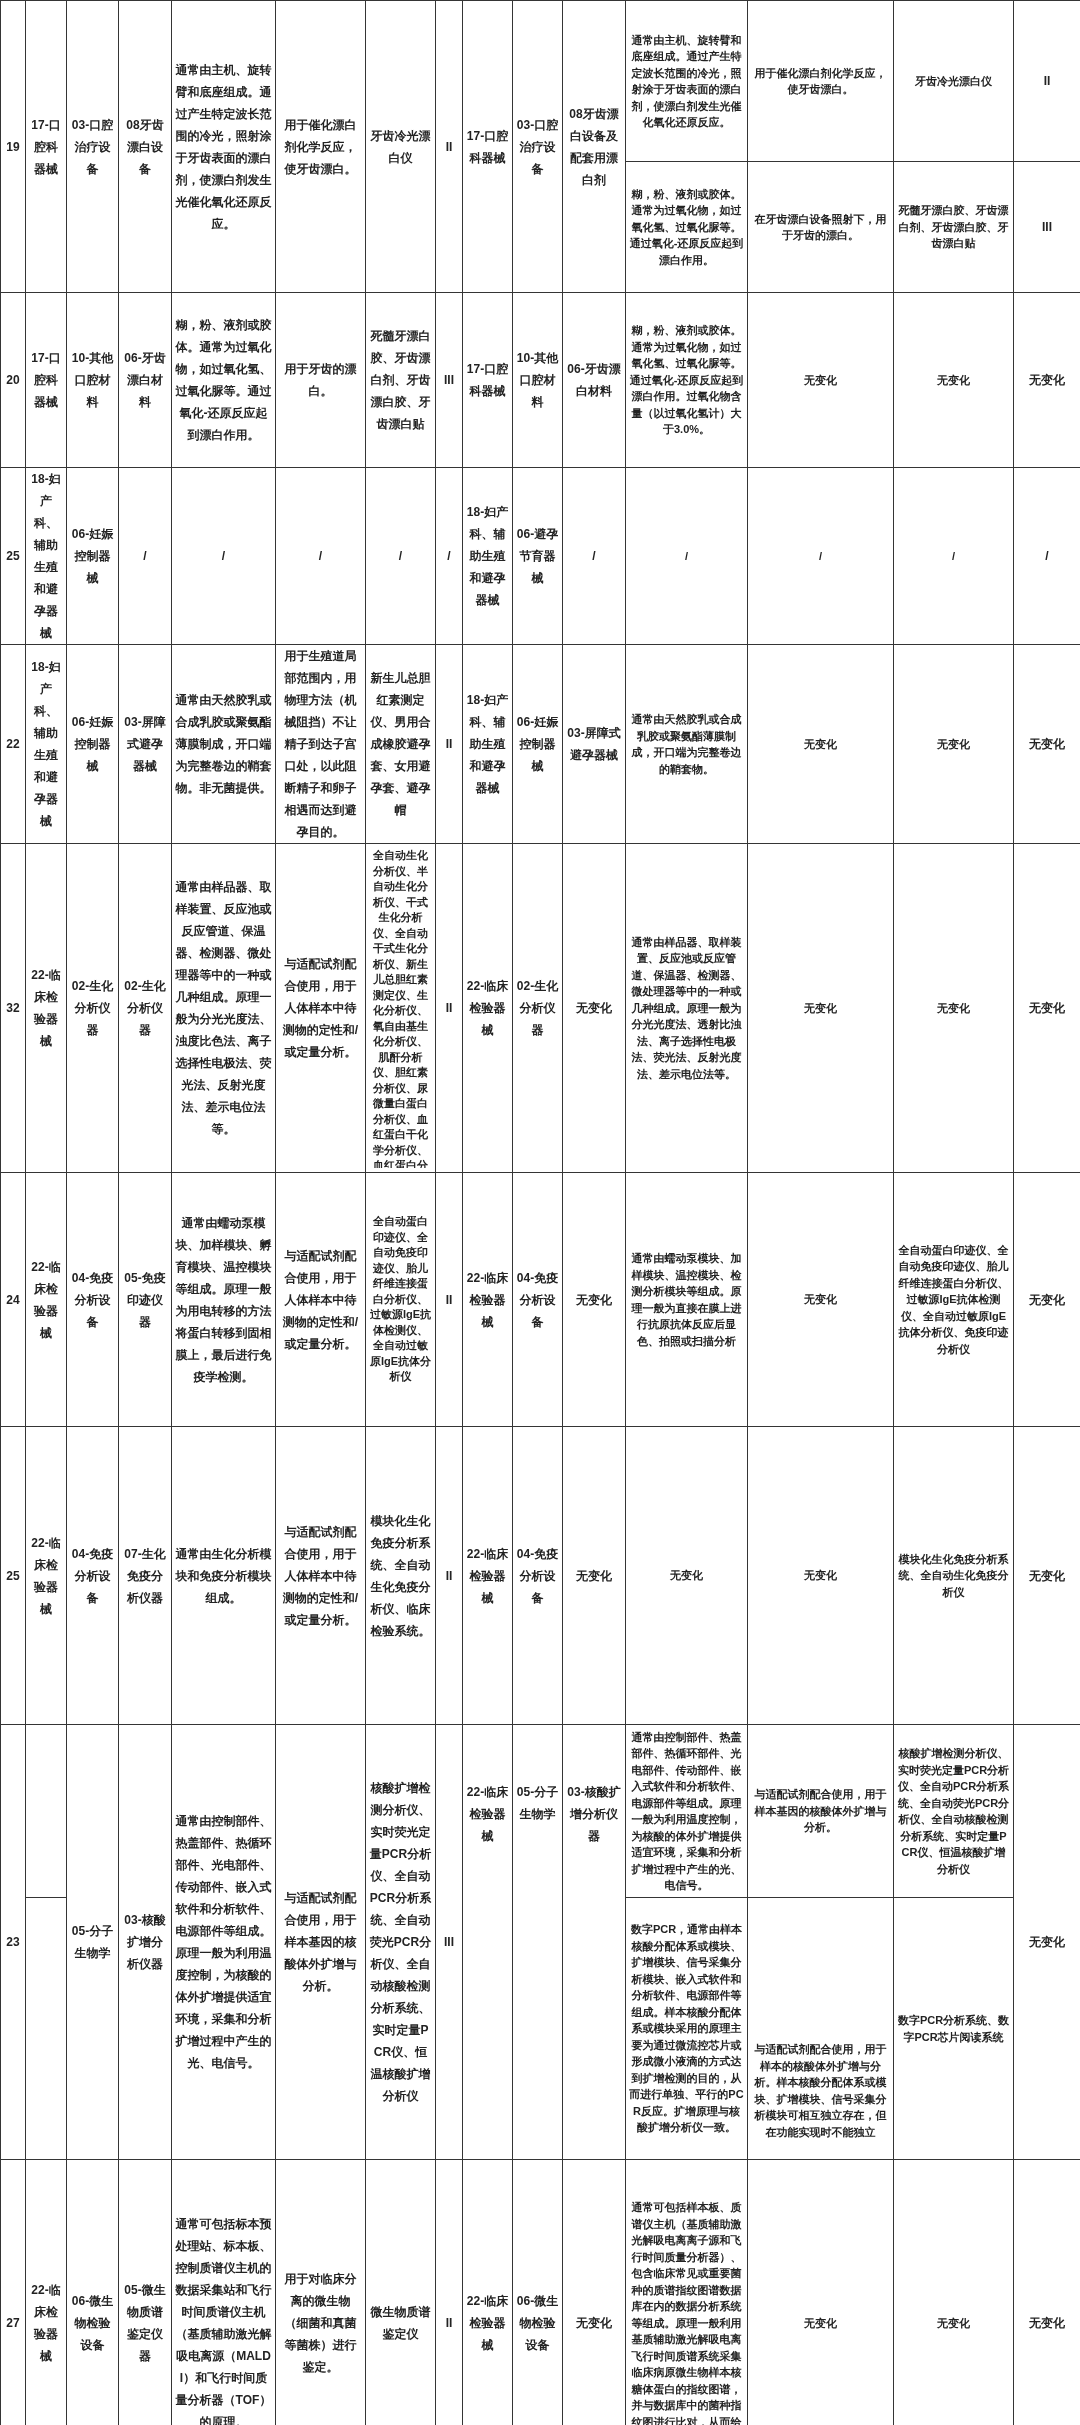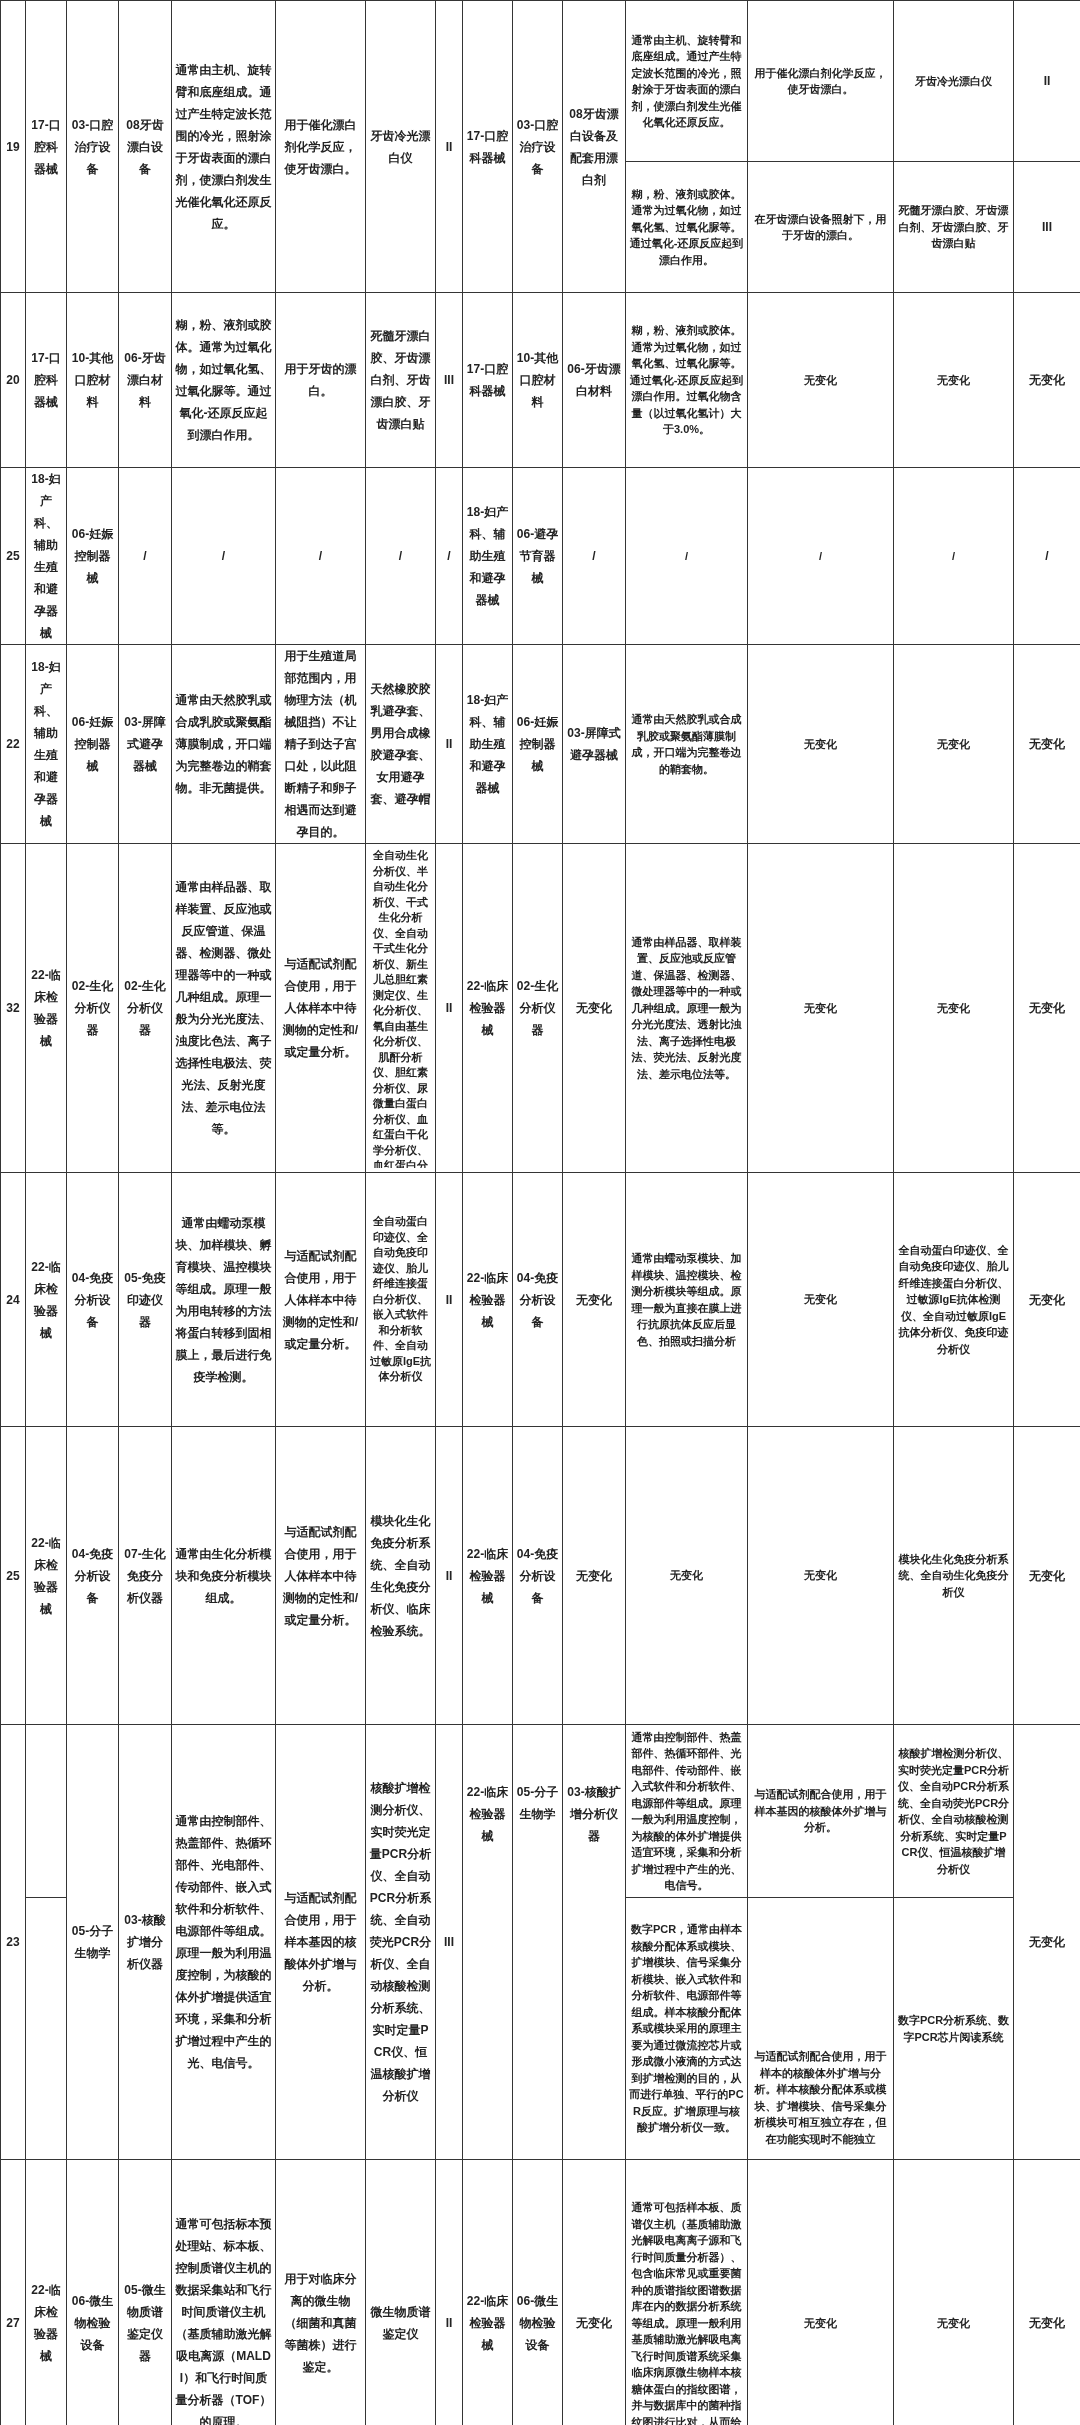"天然橡胶胶乳避孕套、男用合成橡胶避孕套、女用避孕套、避孕帽" div.ct { text: 天然橡胶胶乳避孕套 -> 新生儿总胆红素测定仪 }
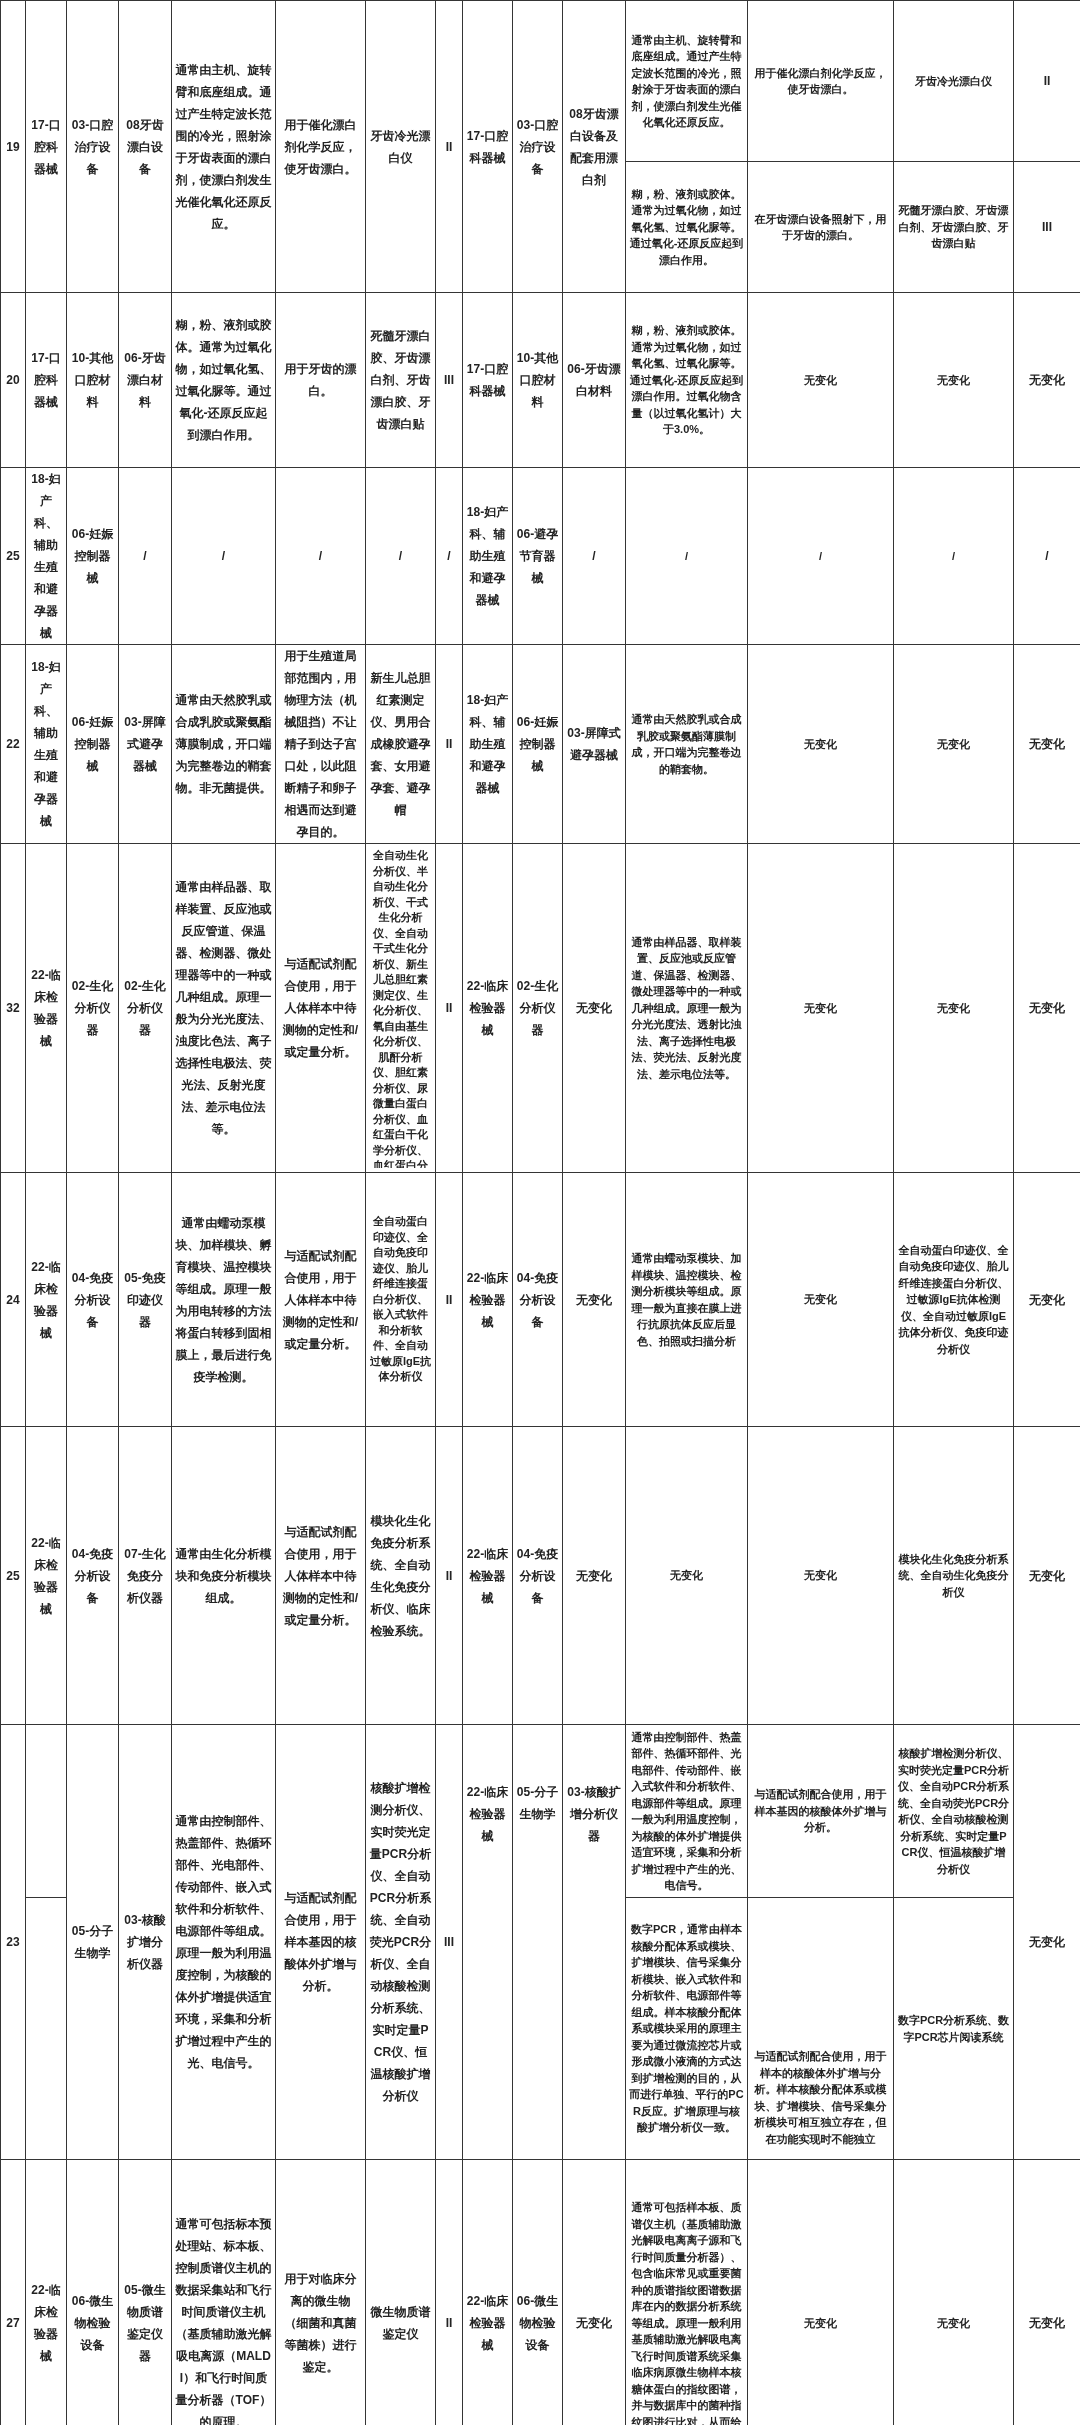"全自动蛋白印迹仪、全自动免疫印迹仪、胎儿纤维连接蛋白分析仪、嵌入式软件和分析软件" div.ct { text: 嵌入式软件和分析软件 -> 过敏源IgE抗体检测仪 }
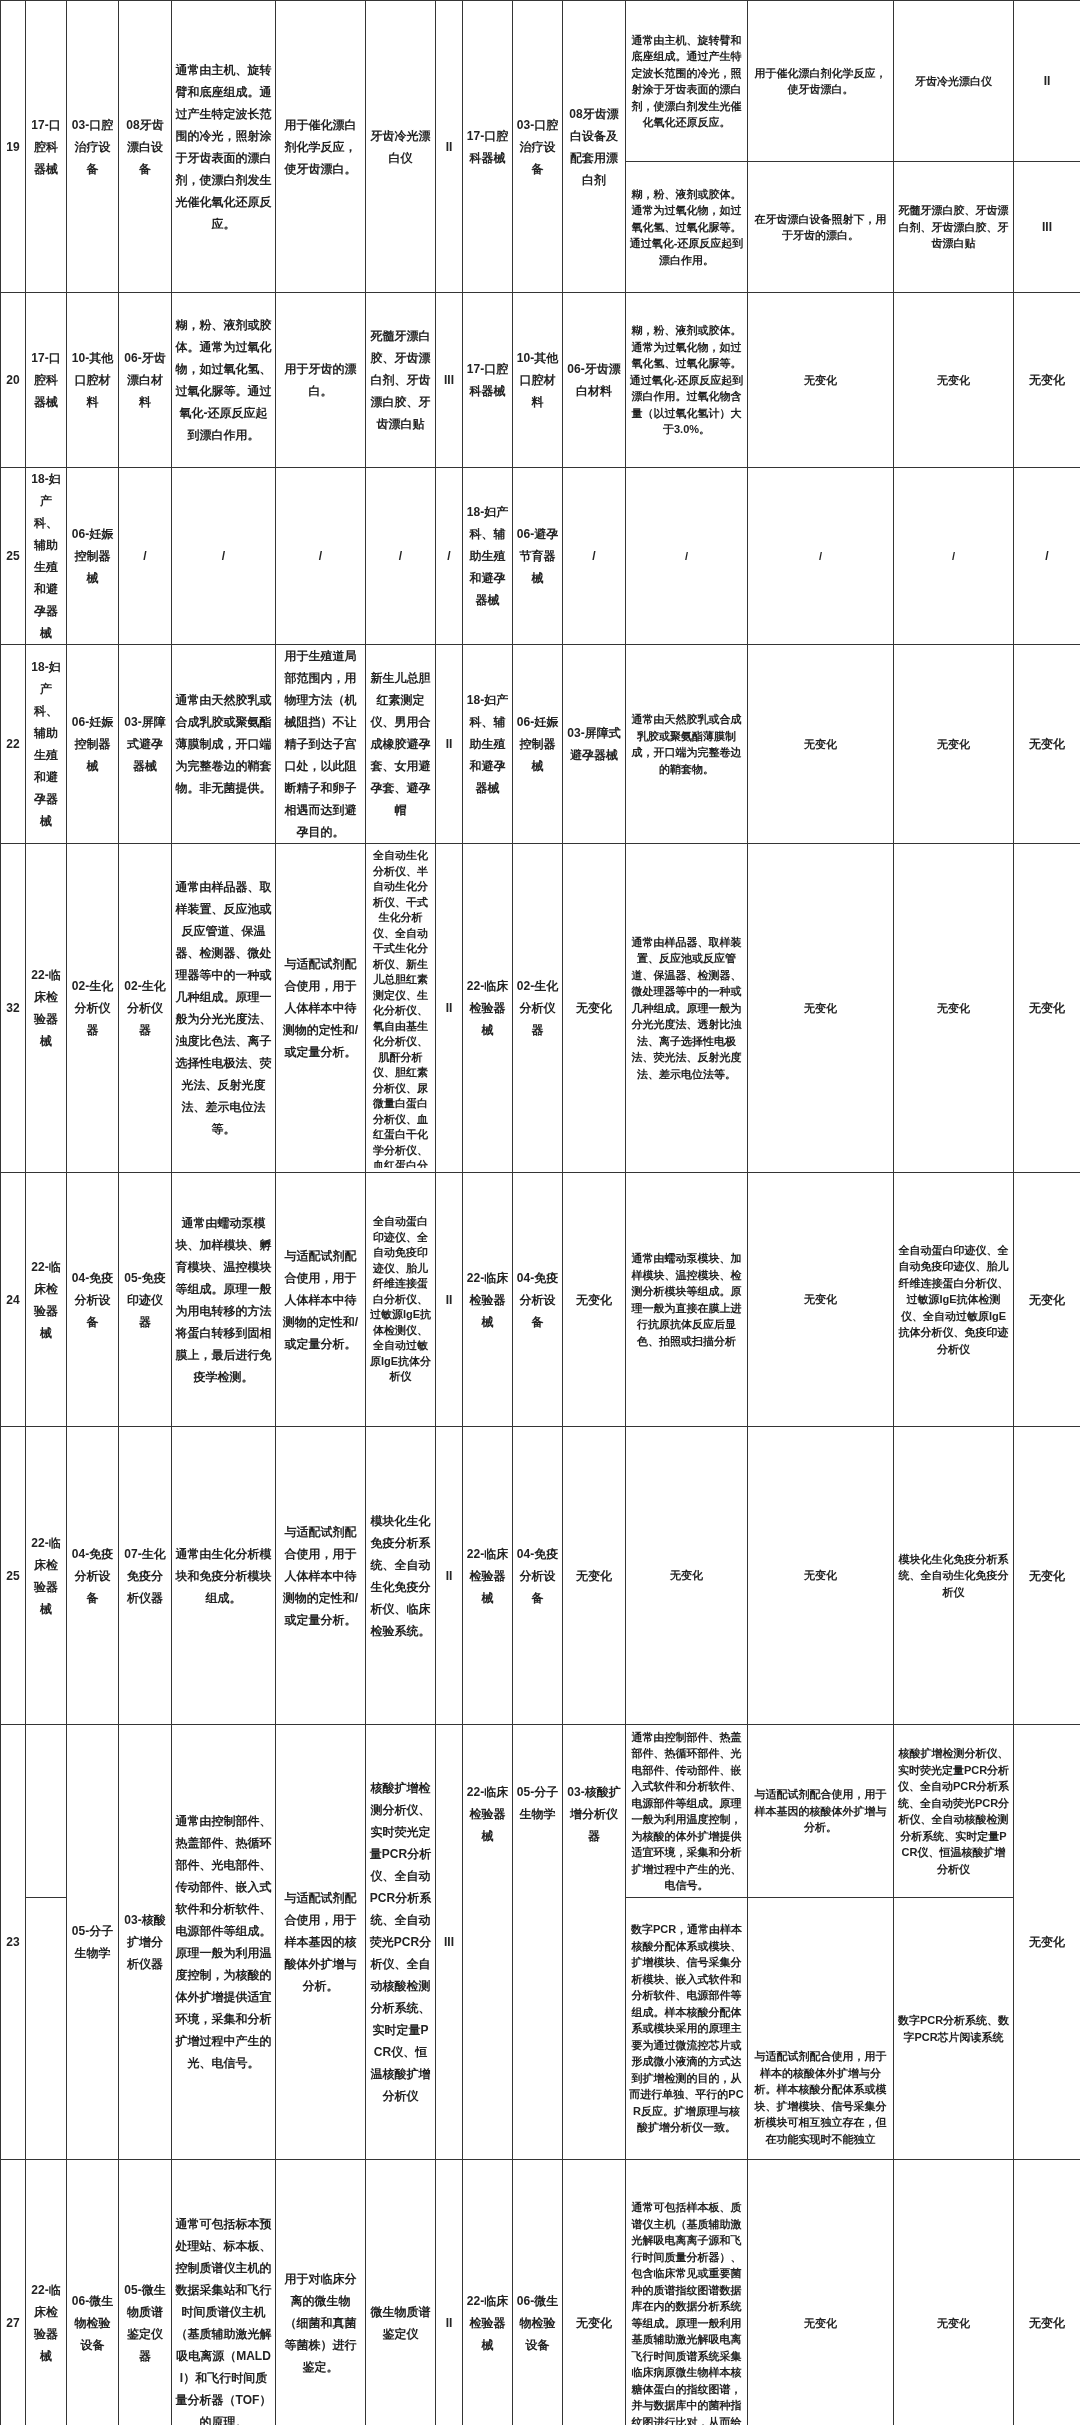"与适配试剂配合使用，用于样本的核酸体外扩增与分析。样本核酸分配体系或模块、扩增模" td.vbot .ct { margin-bottom: 12px -> 19px }
